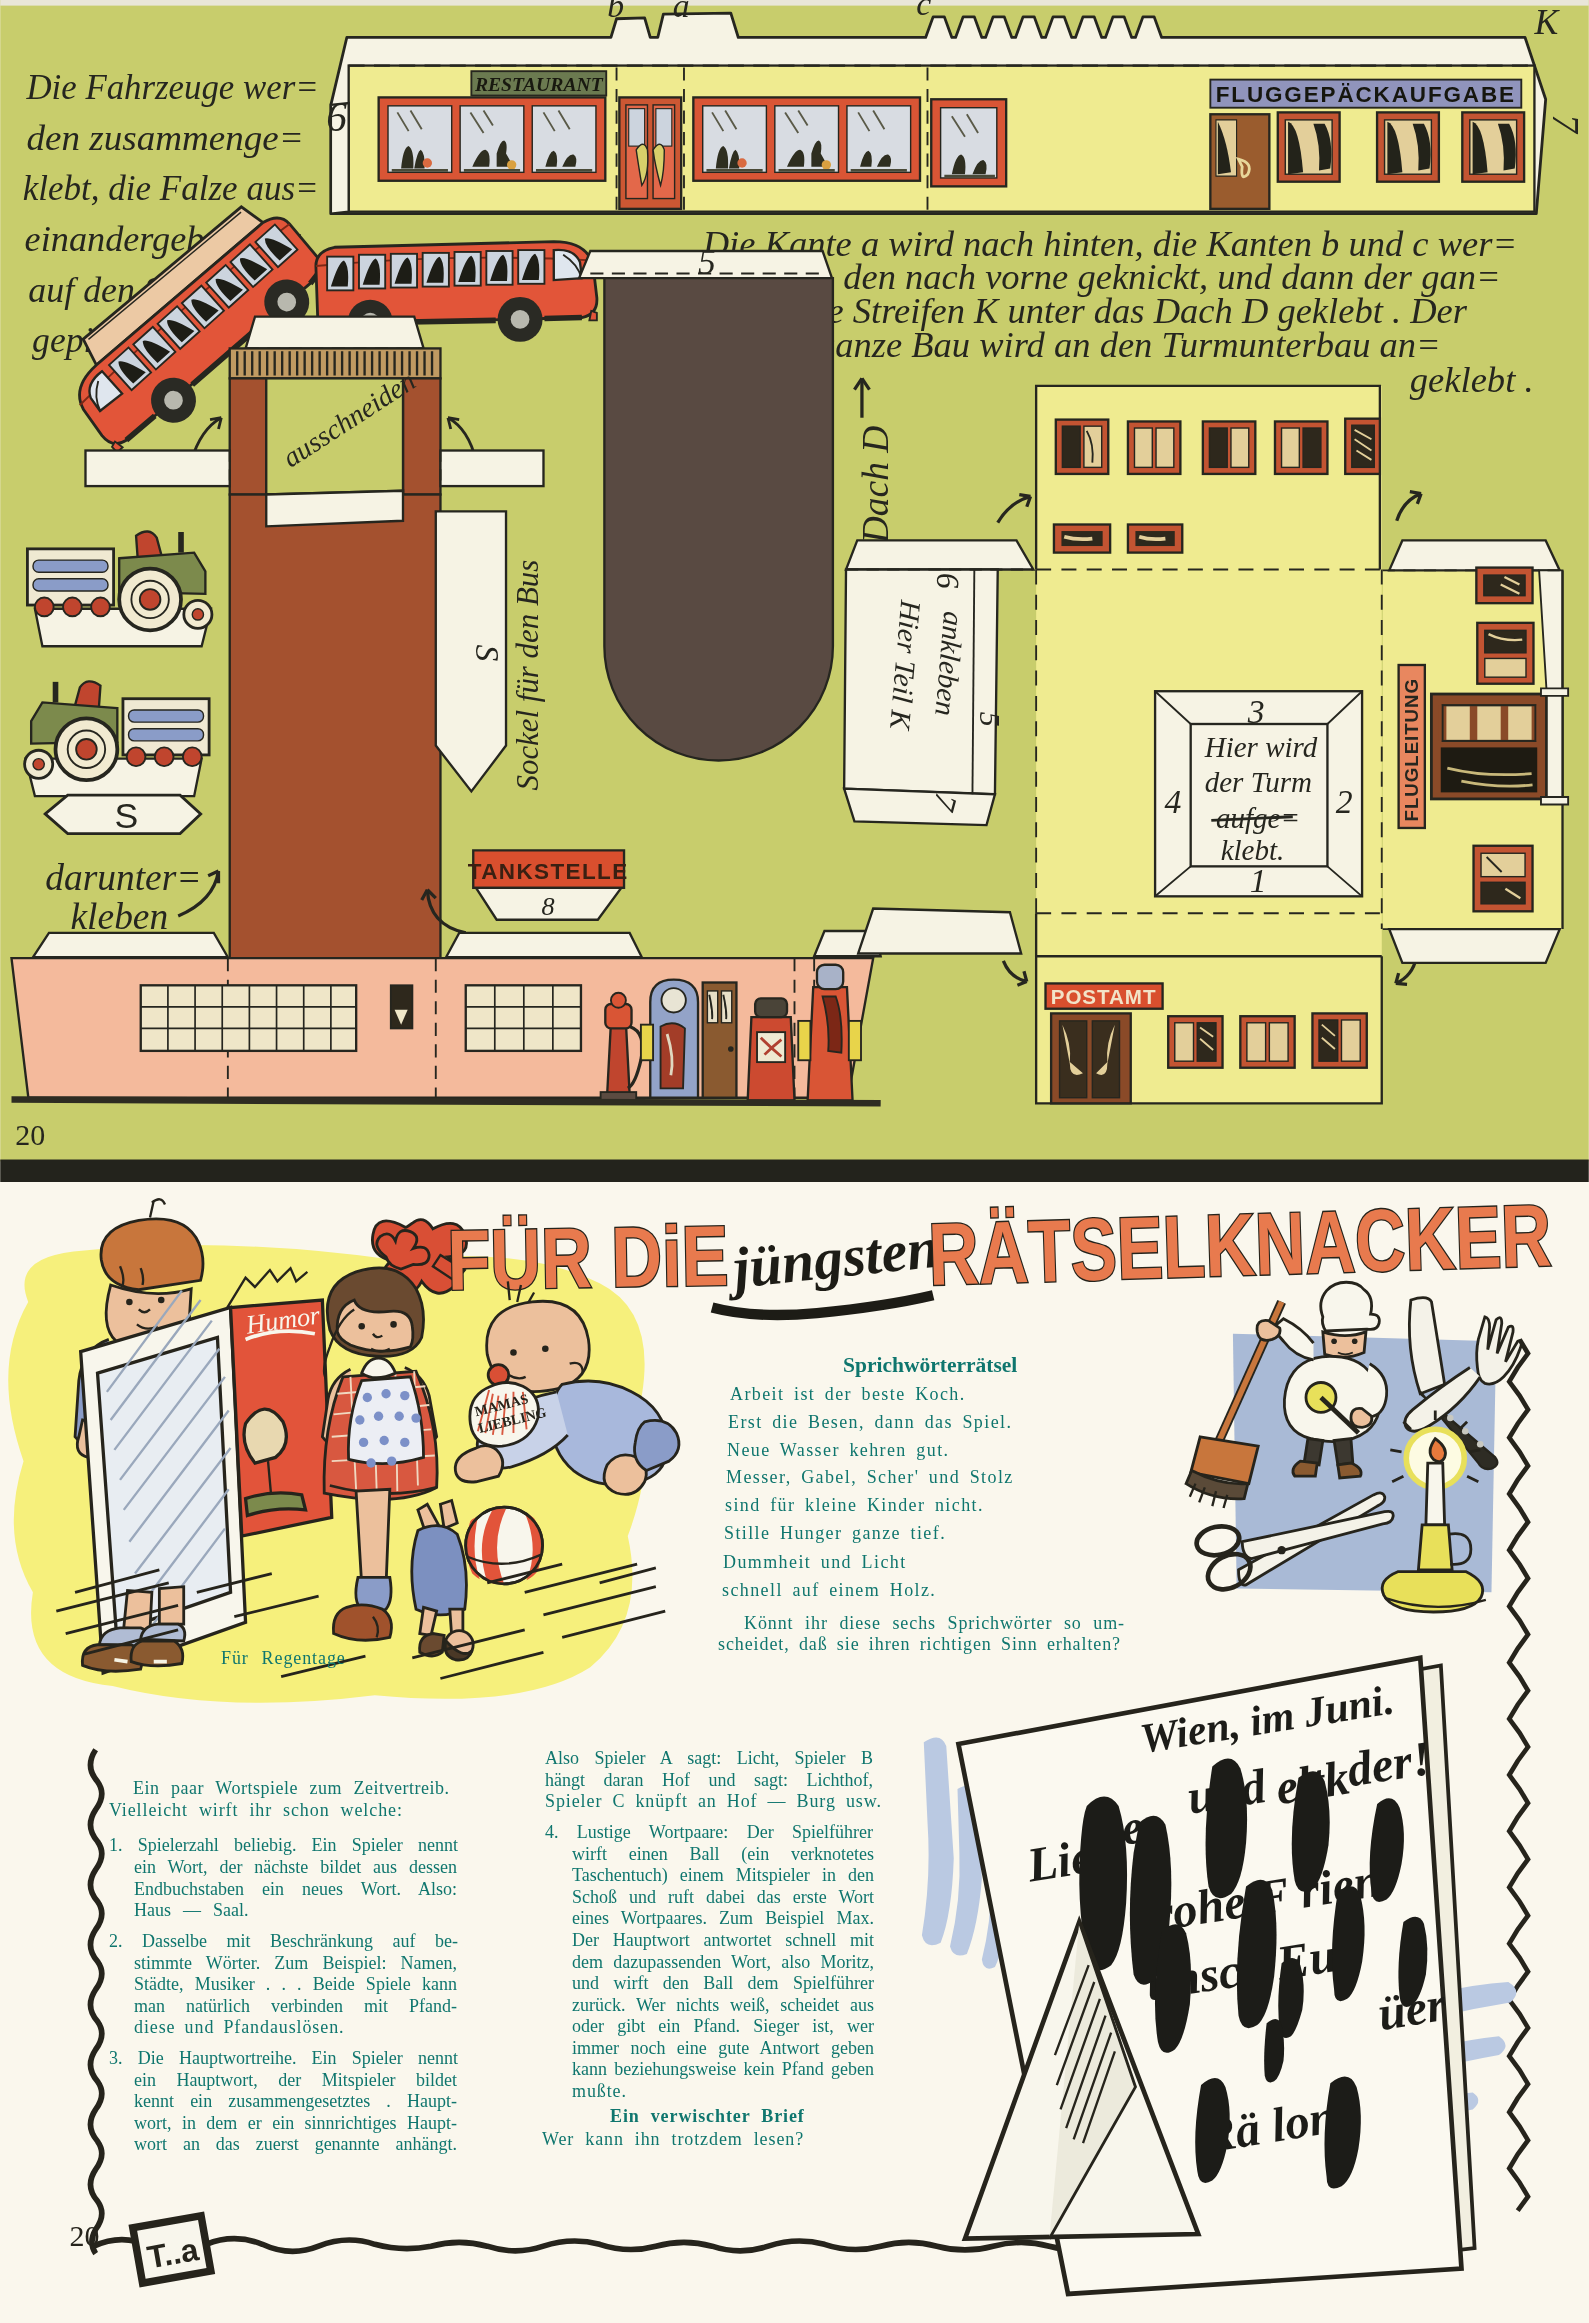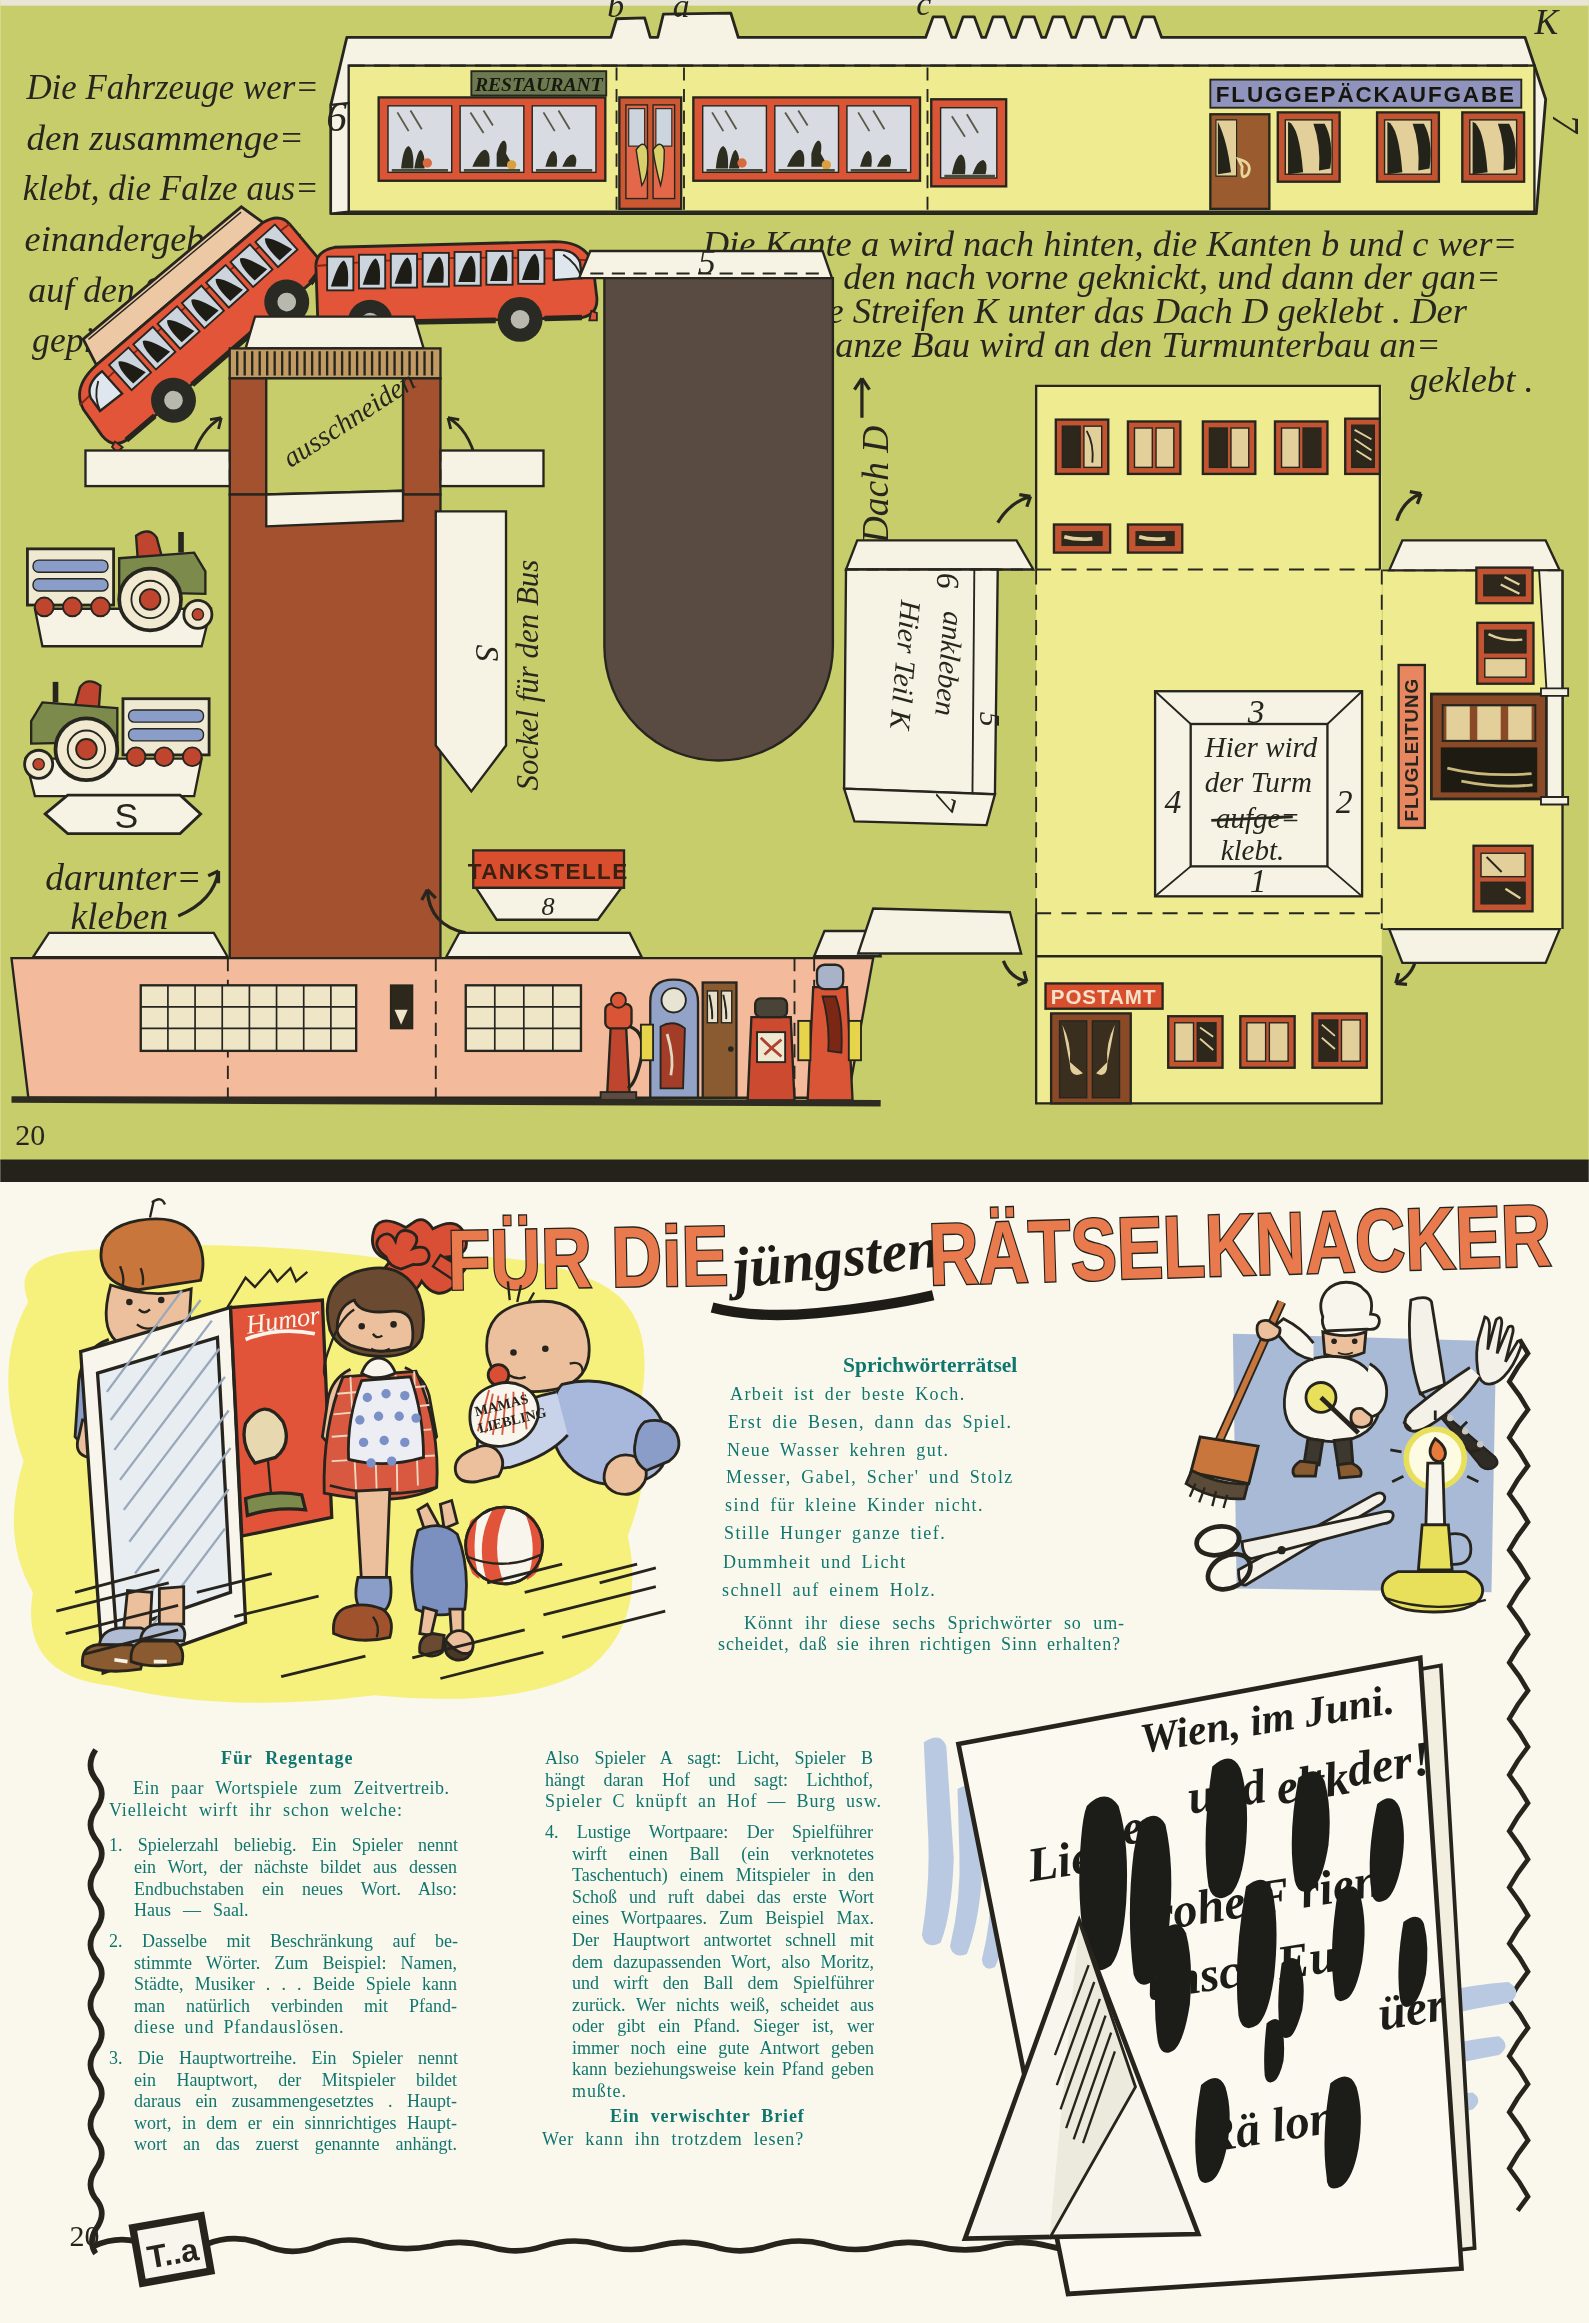"Für Regentage" div.ln { font-weight: bold -> normal; top: 1748px -> 1648px }
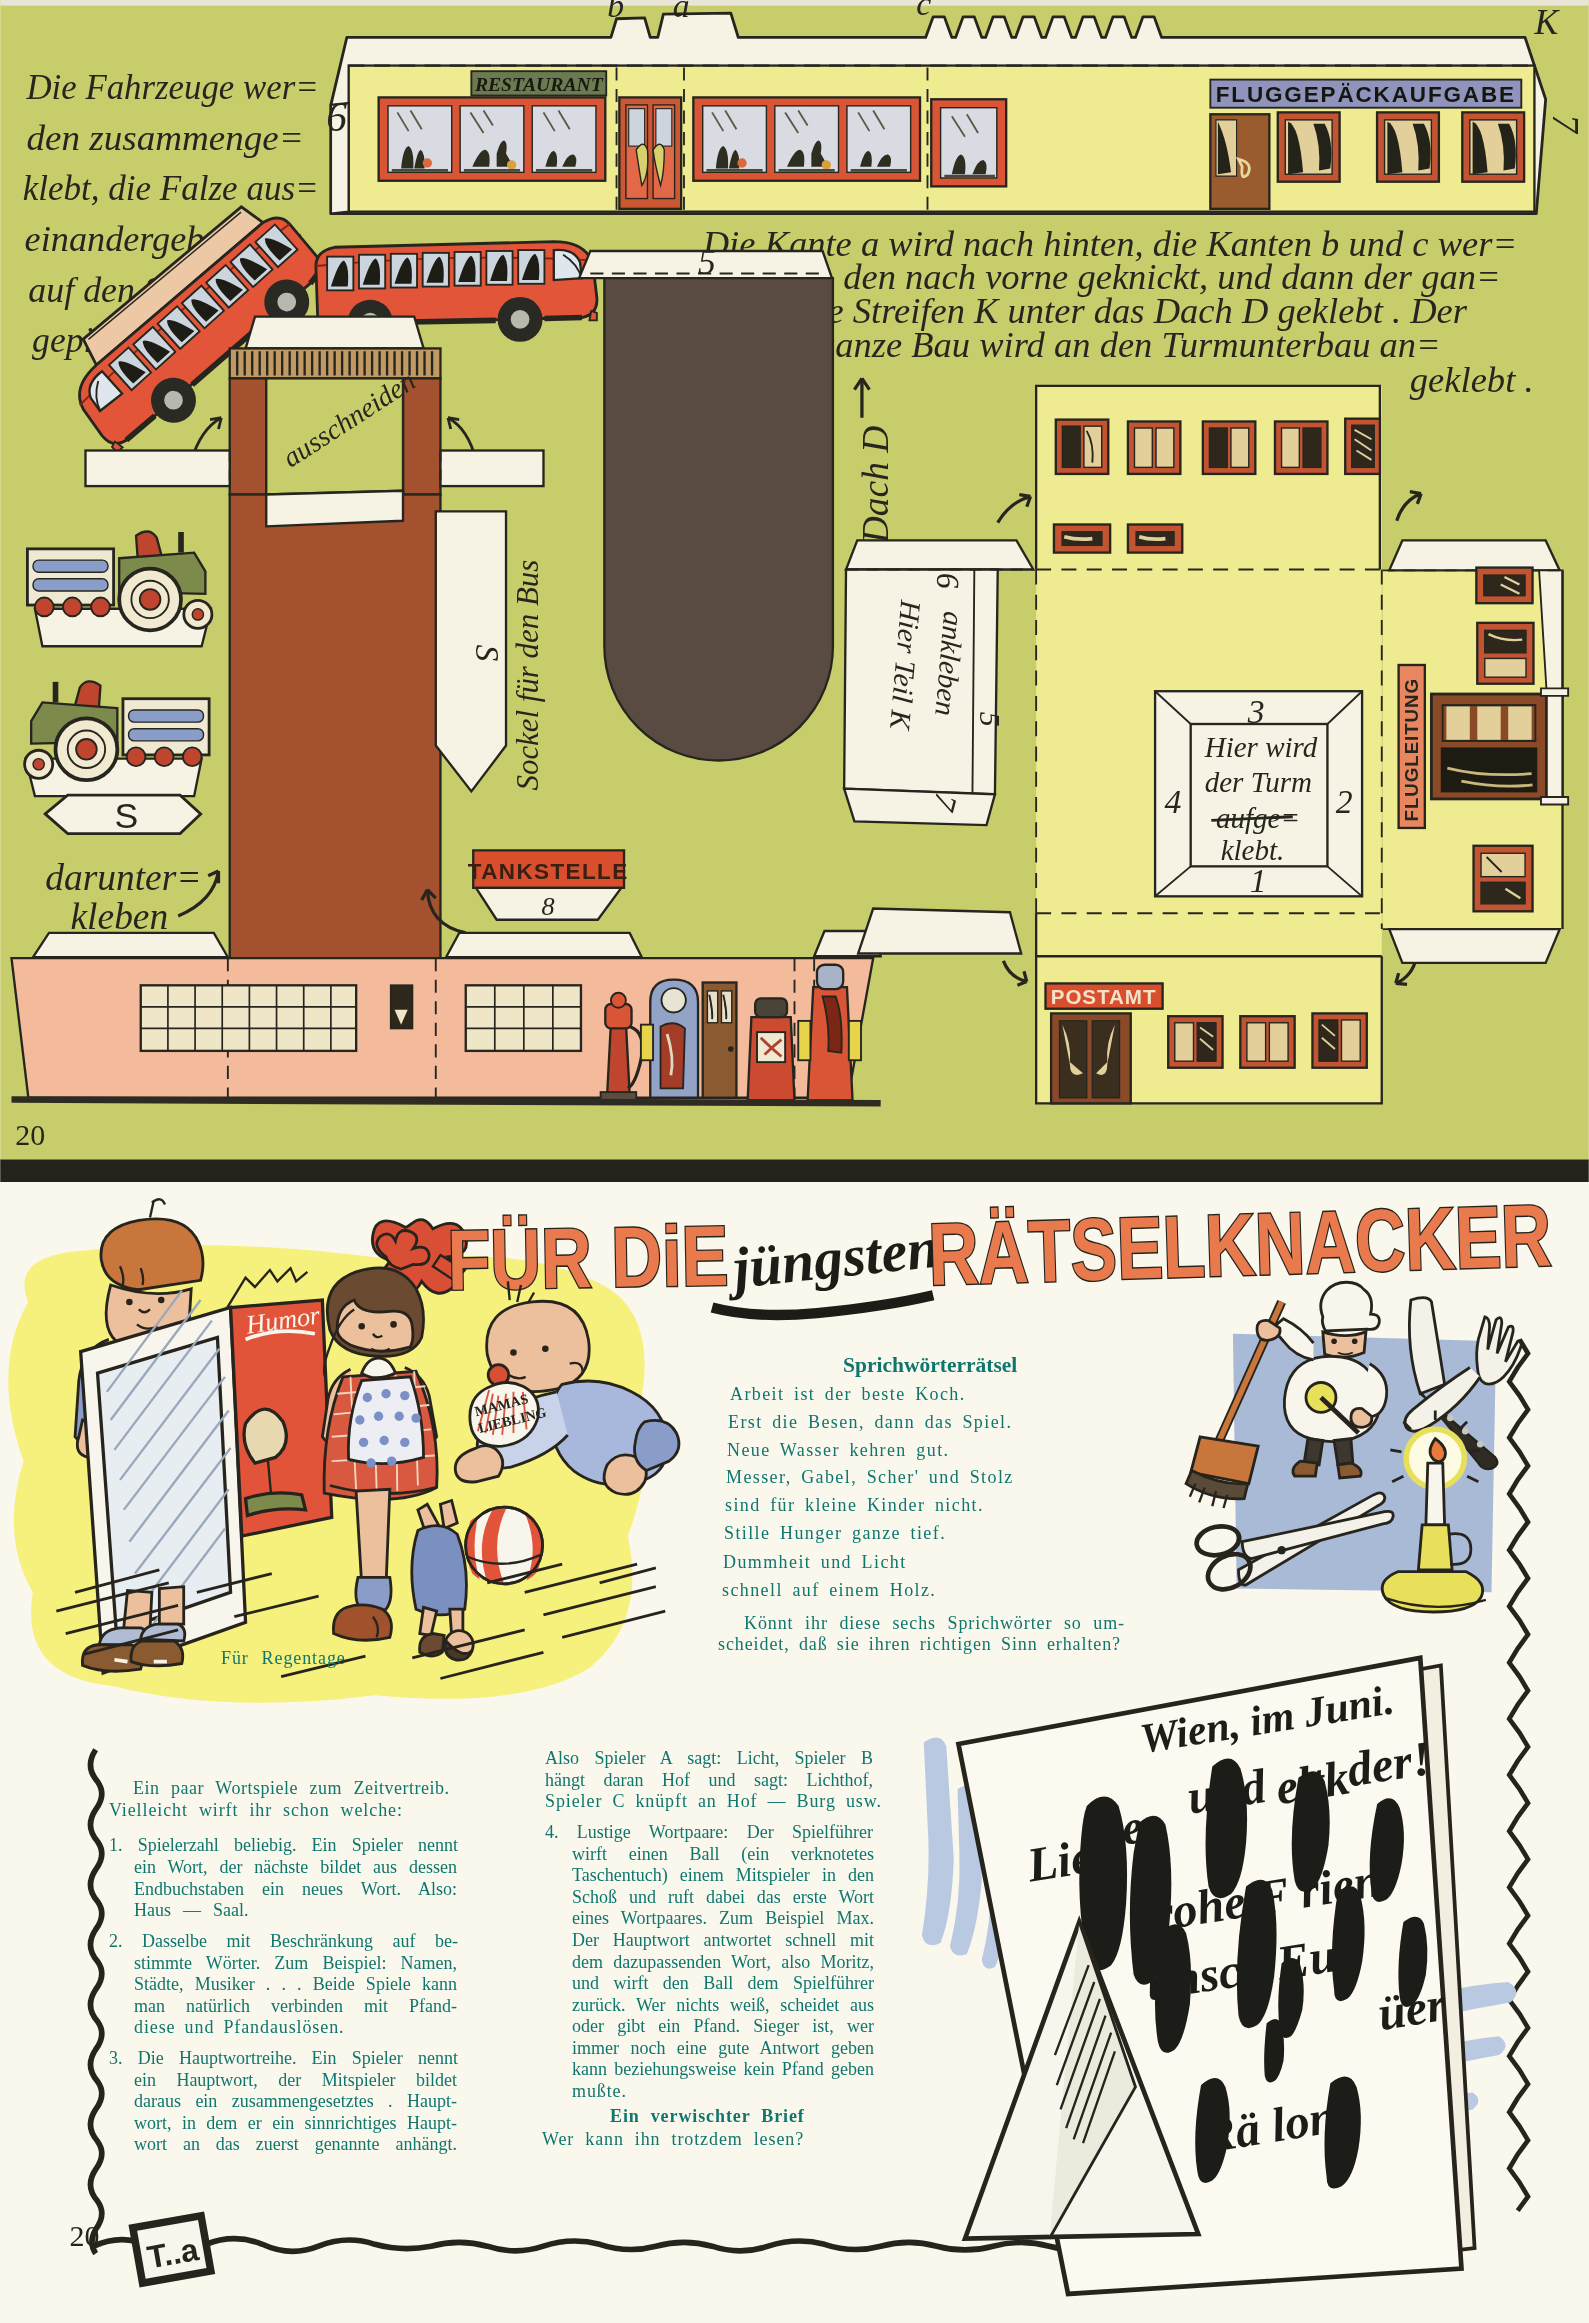"daraus ein zusammengesetztes . Haupt-" div.ln { text: daraus -> kennt }
